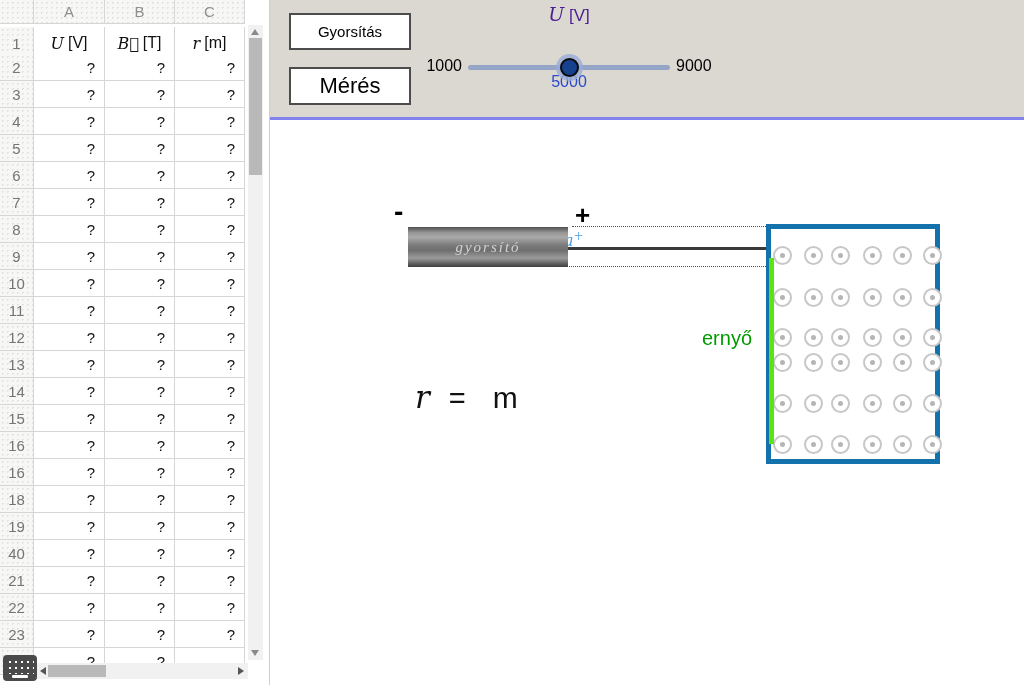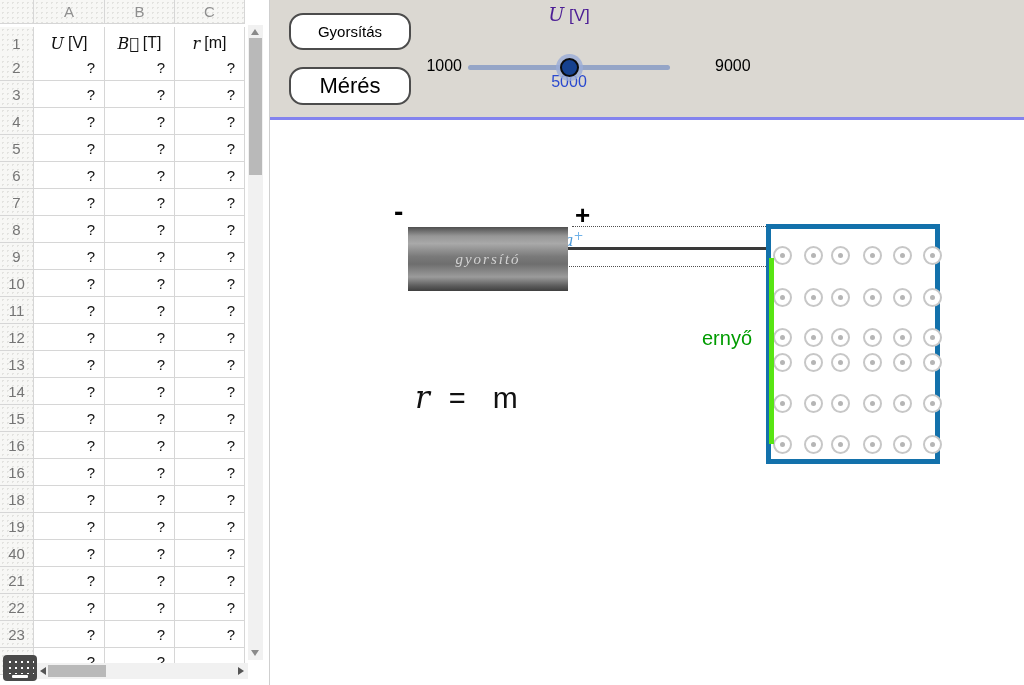"Gyorsítás" .btn { border-radius: 14px -> 0 }
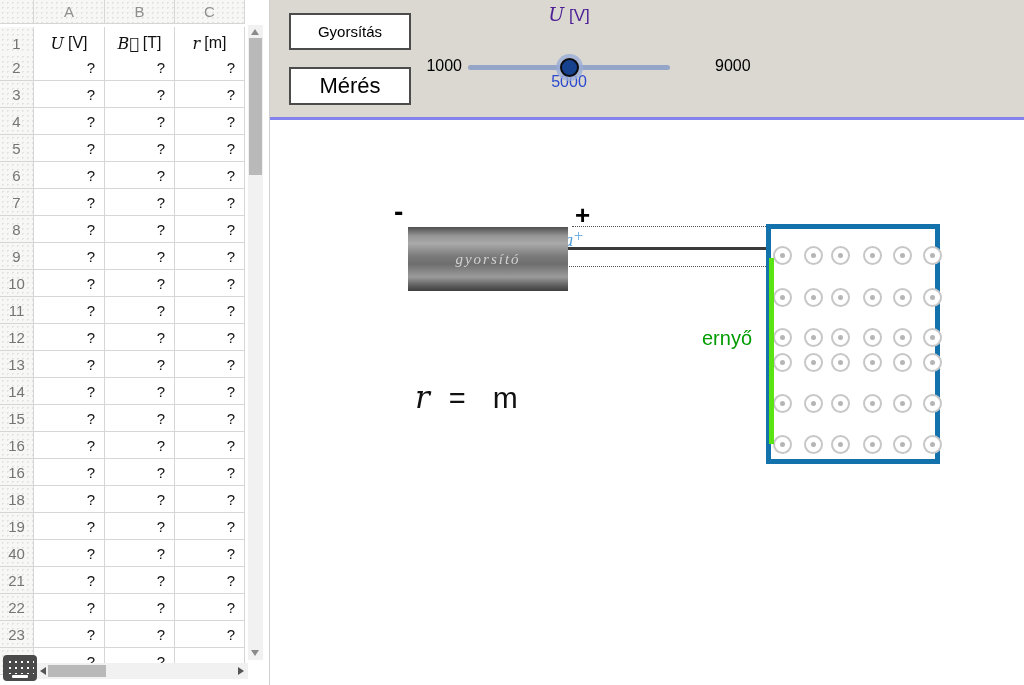"9000" div.s-max { margin-left: 39px -> none }
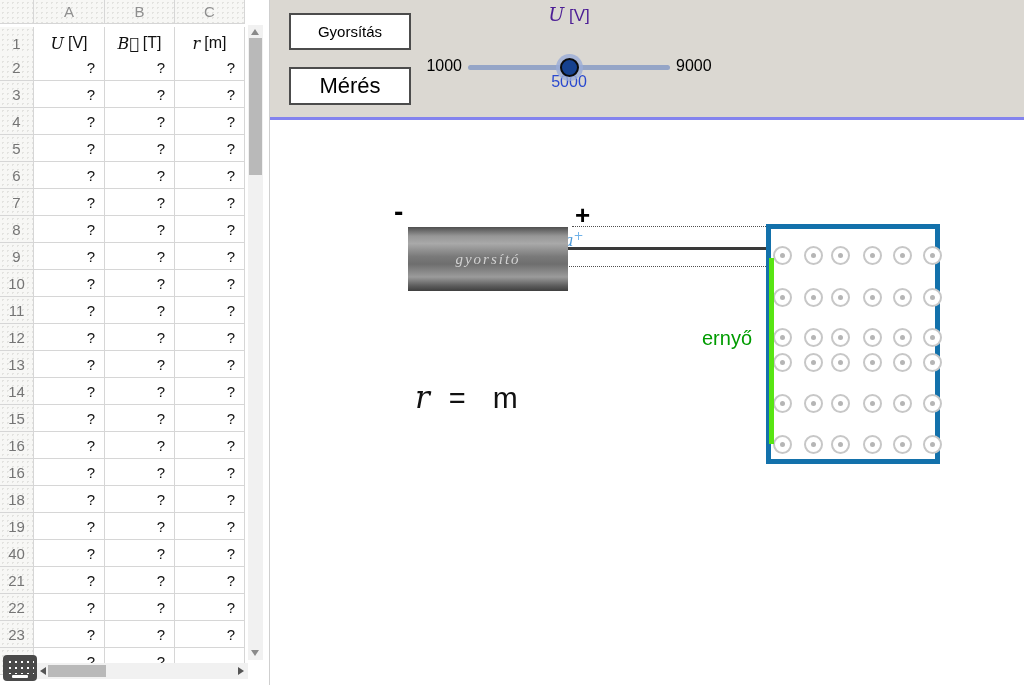"gyorsító" #cyl { height: 64px -> 40px }
